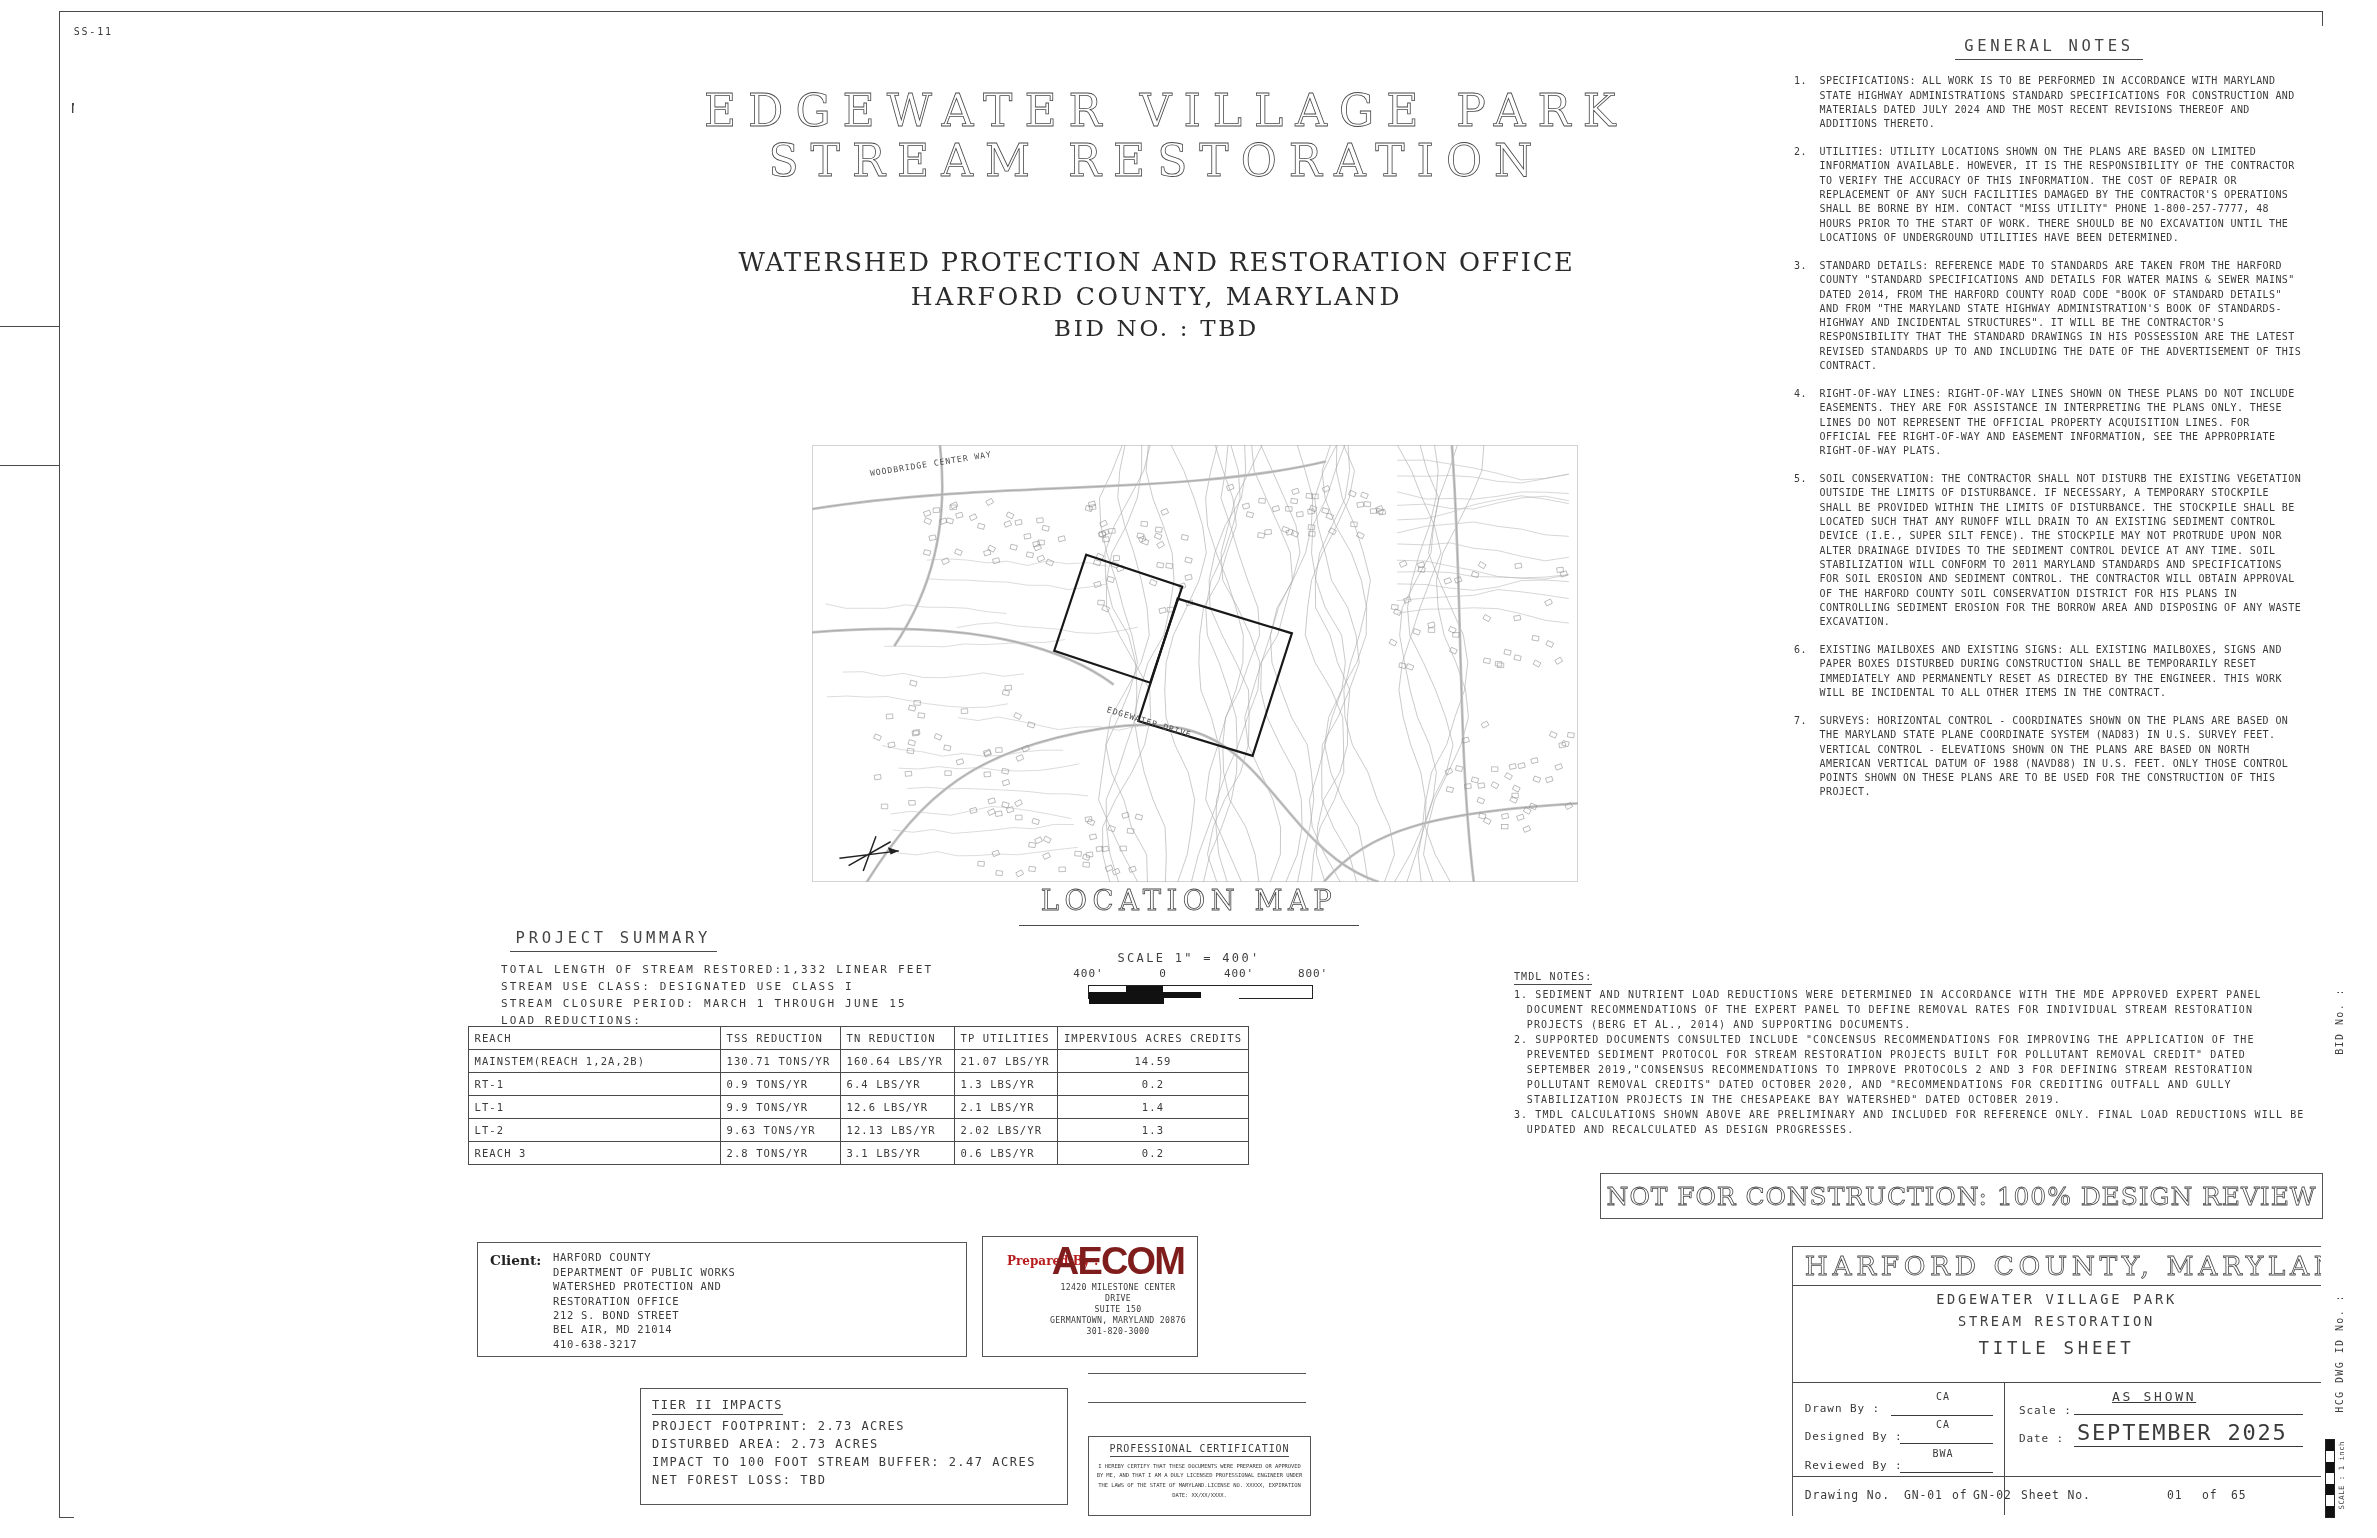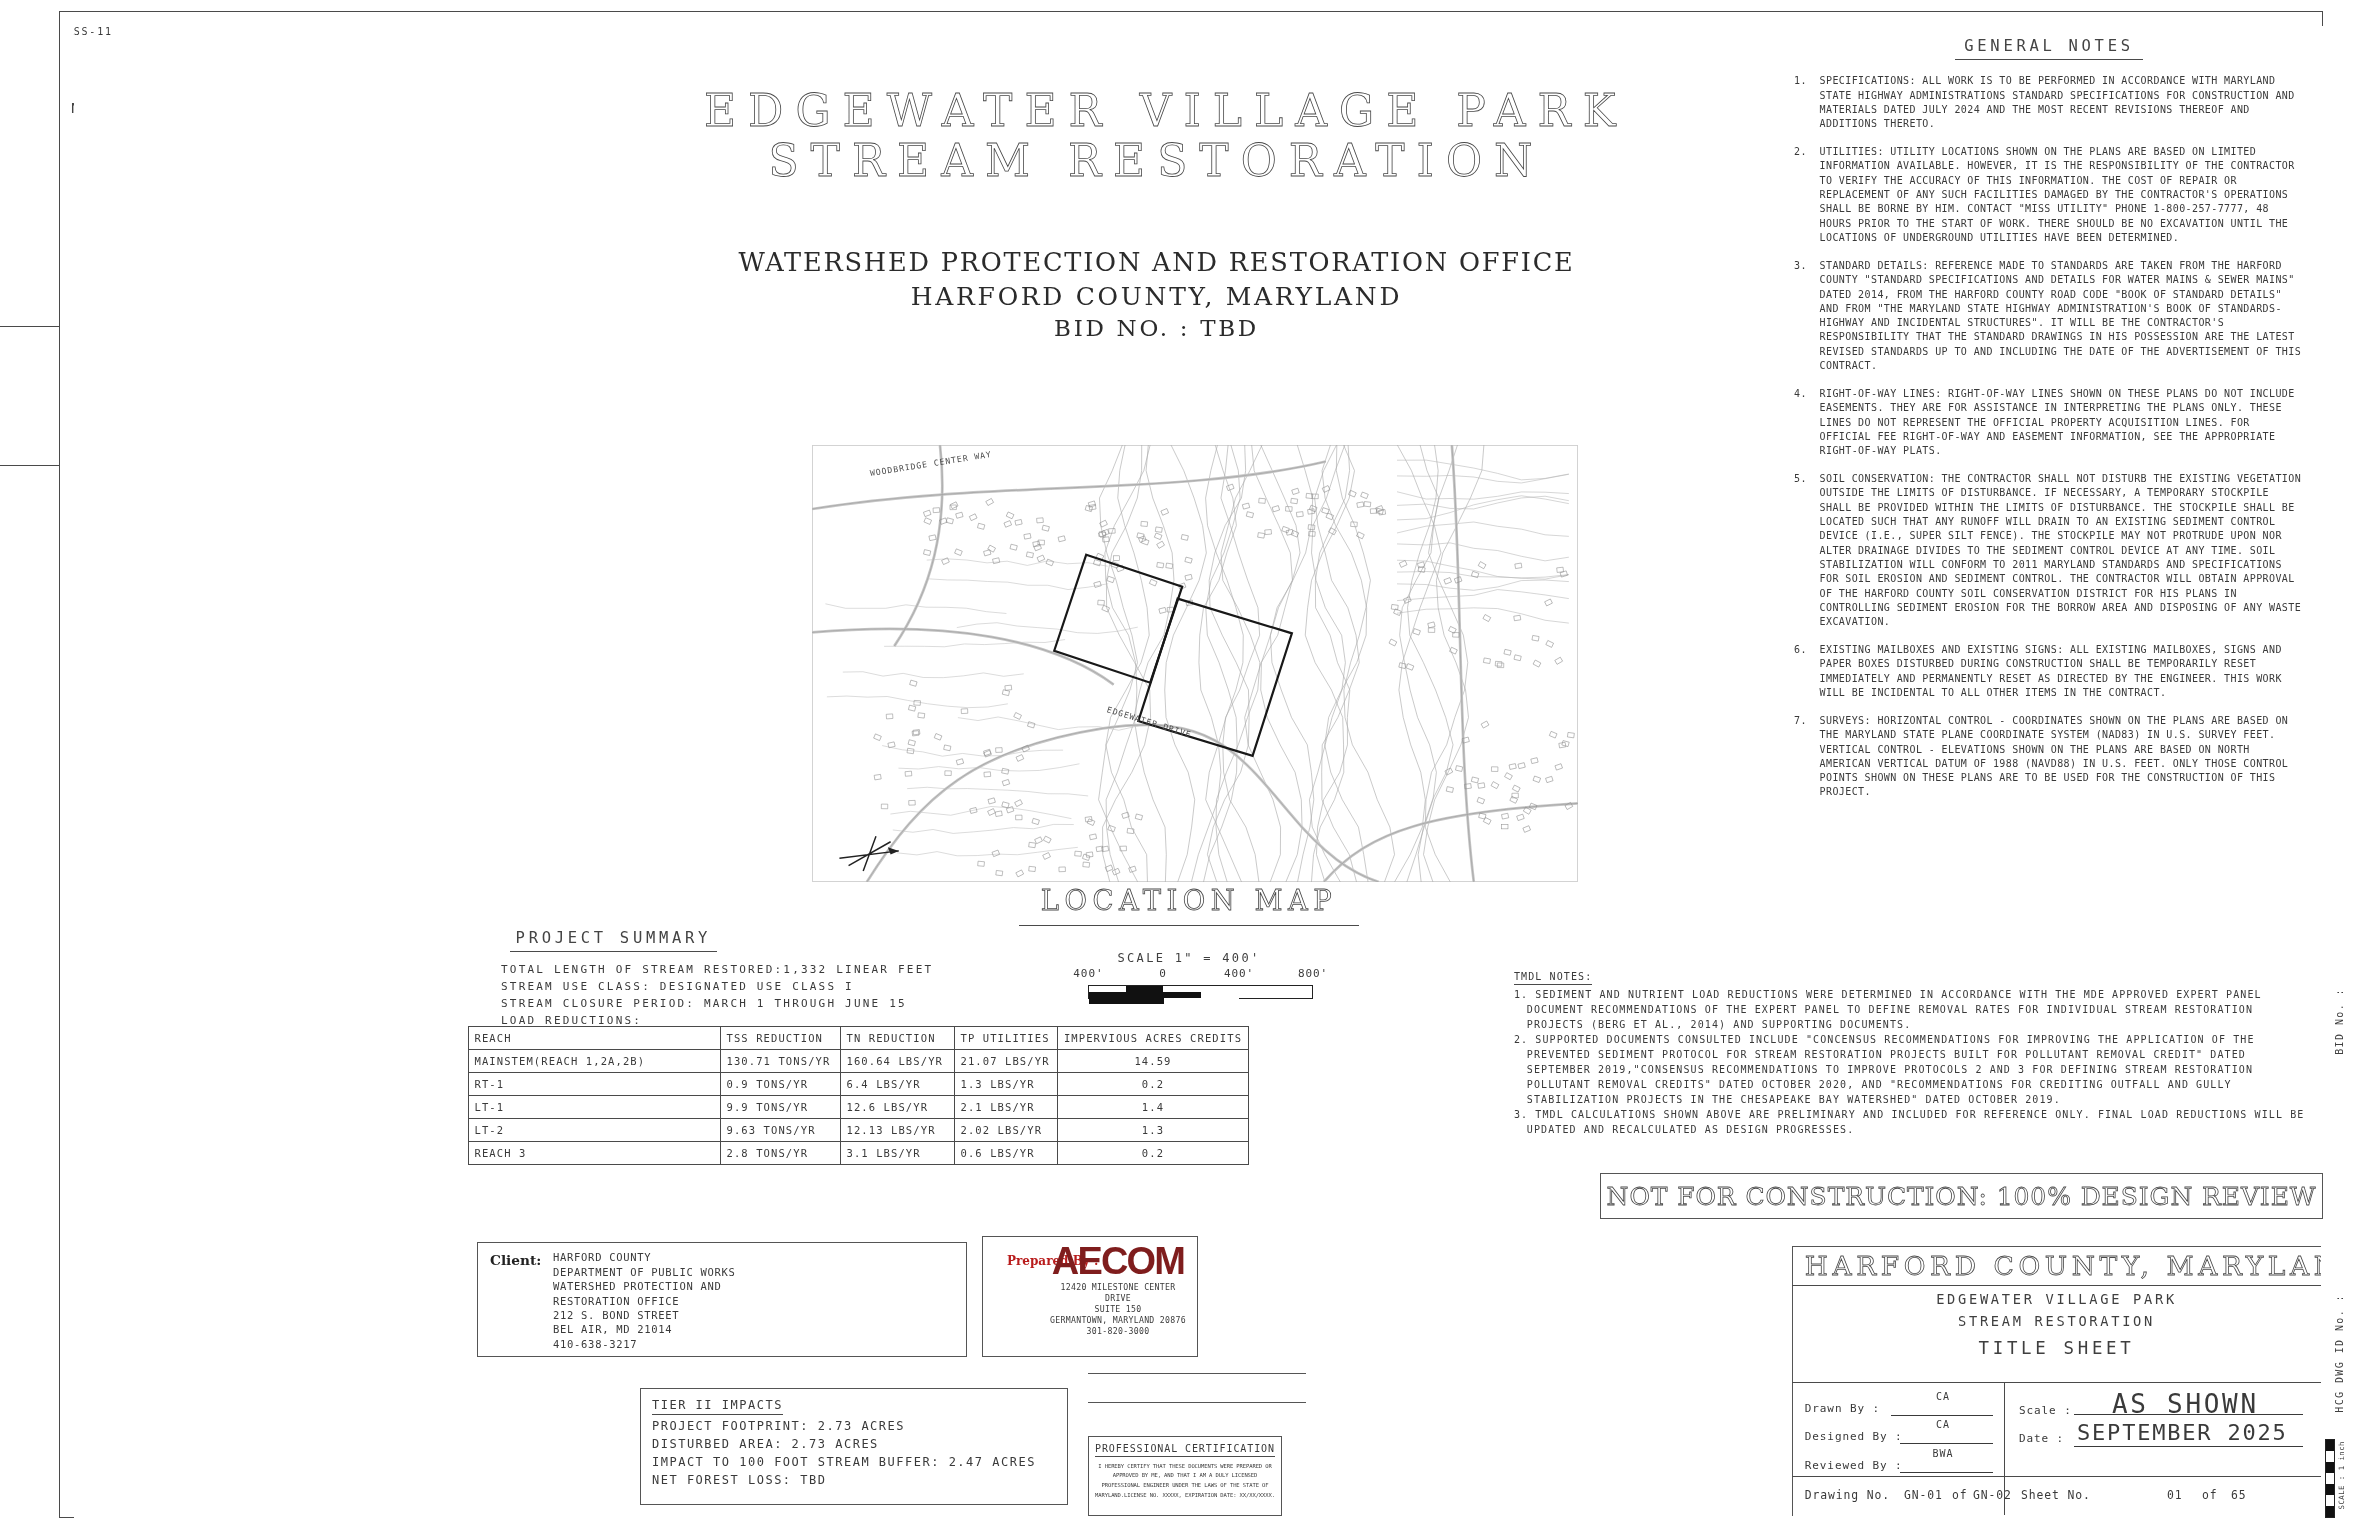"AS SHOWN" .scale-val { font-size: 26px -> 13px; text-decoration: none -> underline }
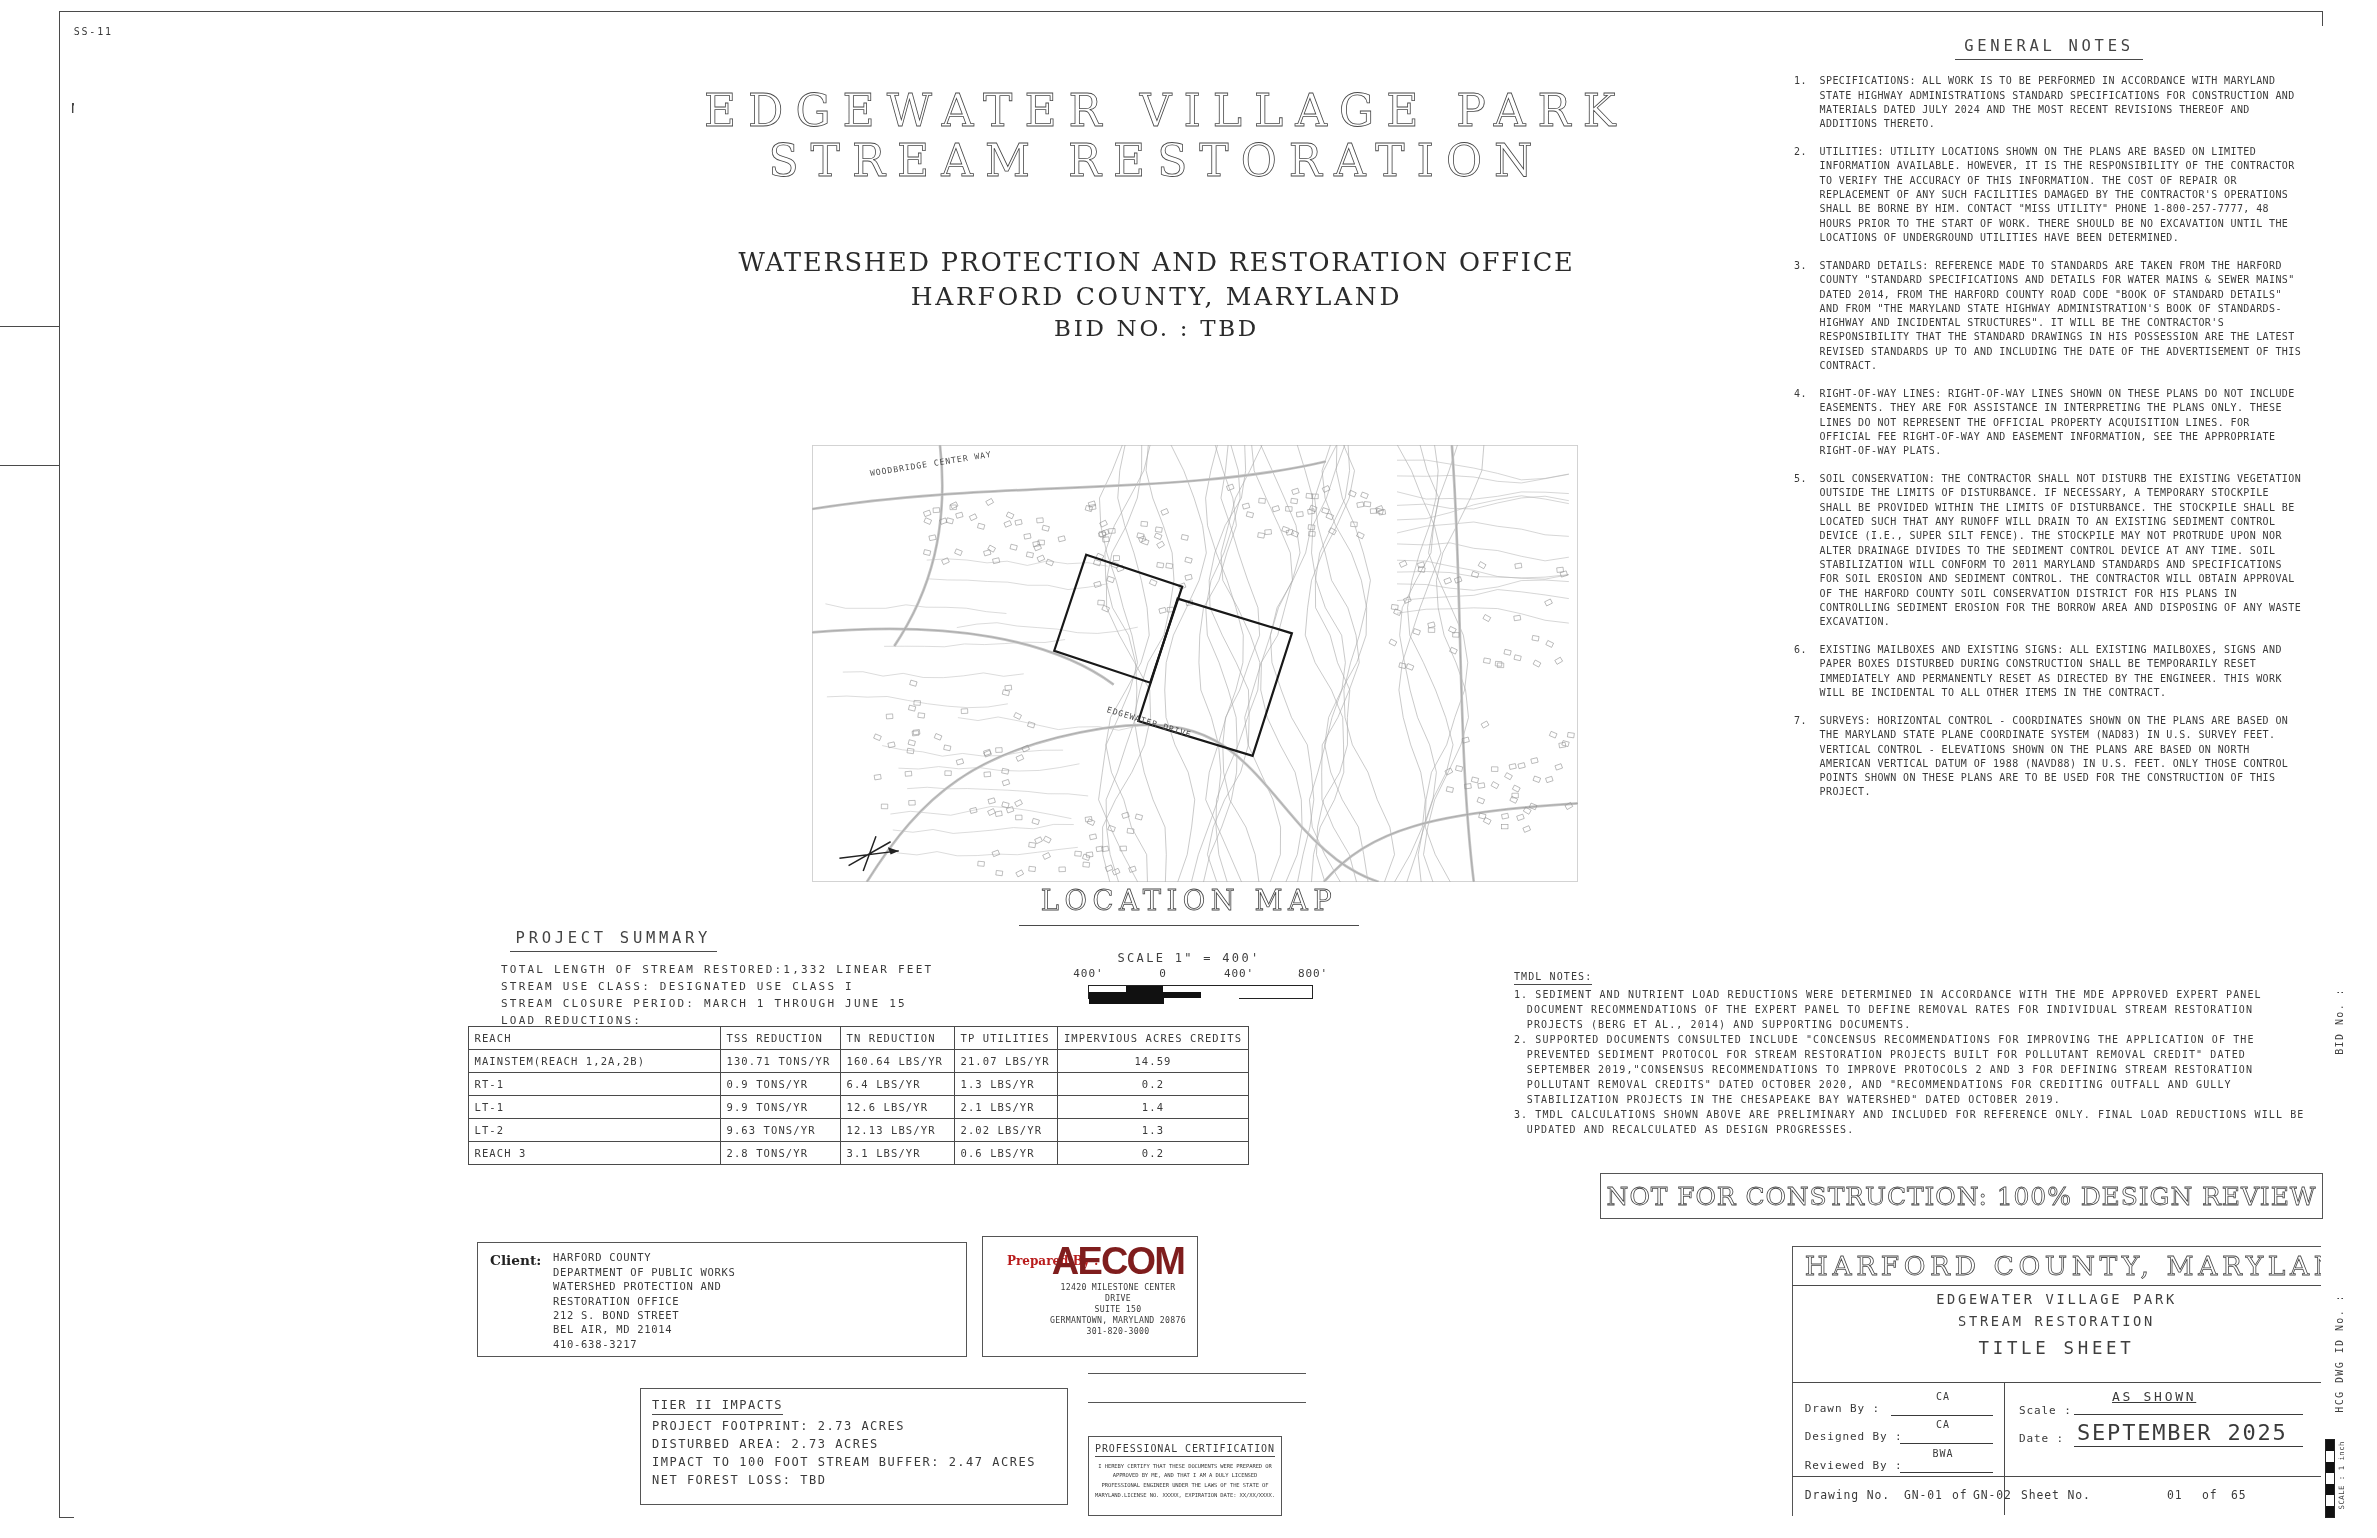"PROFESSIONAL CERTIFICATION" .cert { width: 194px -> 223px }
